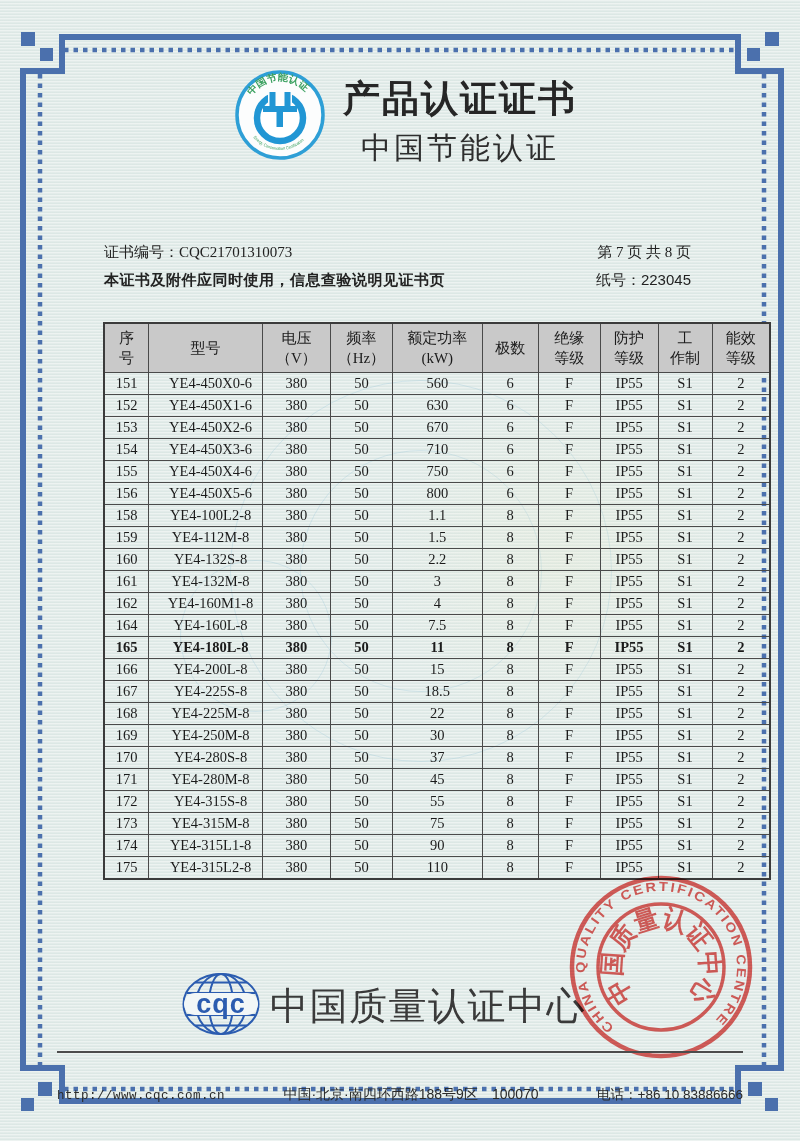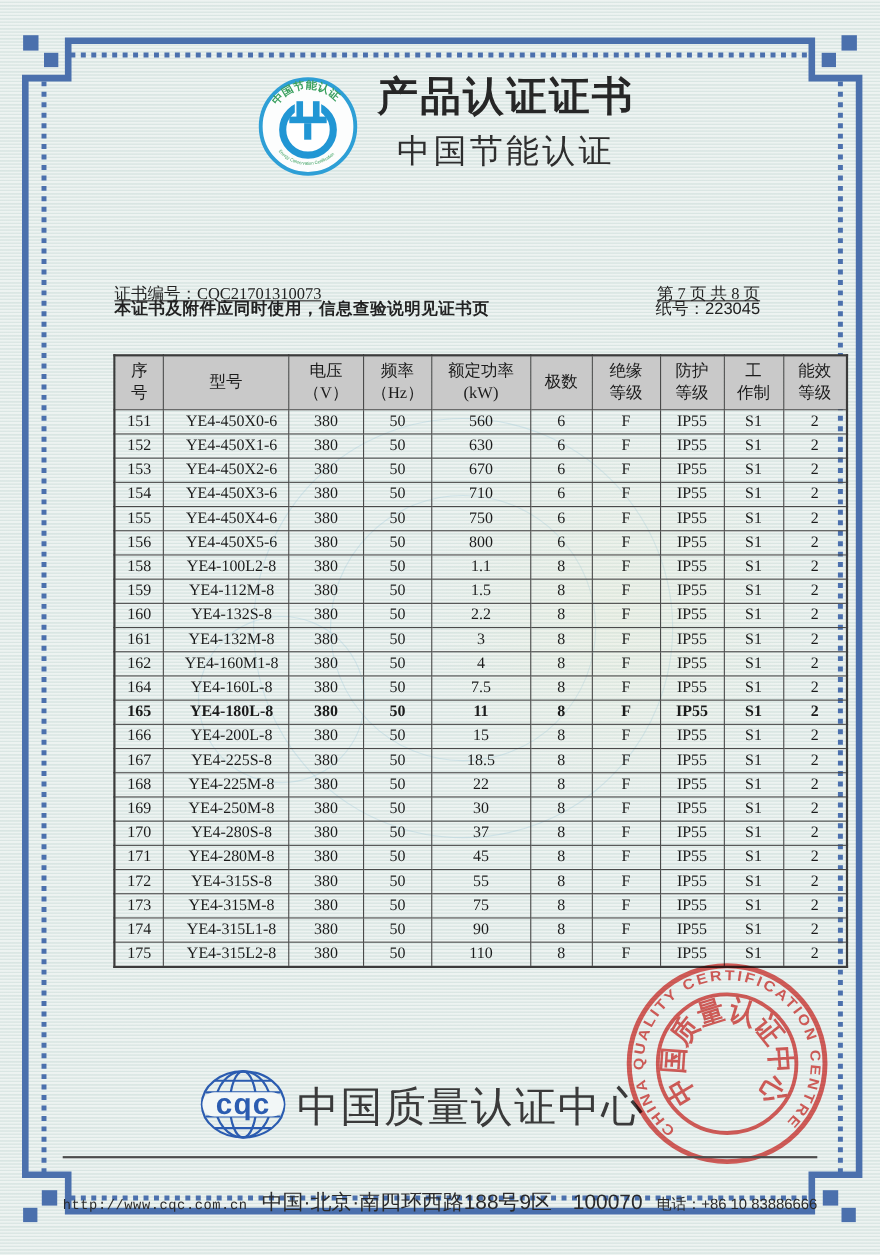"产品认证证书" #titles { top: 68px -> 79px }
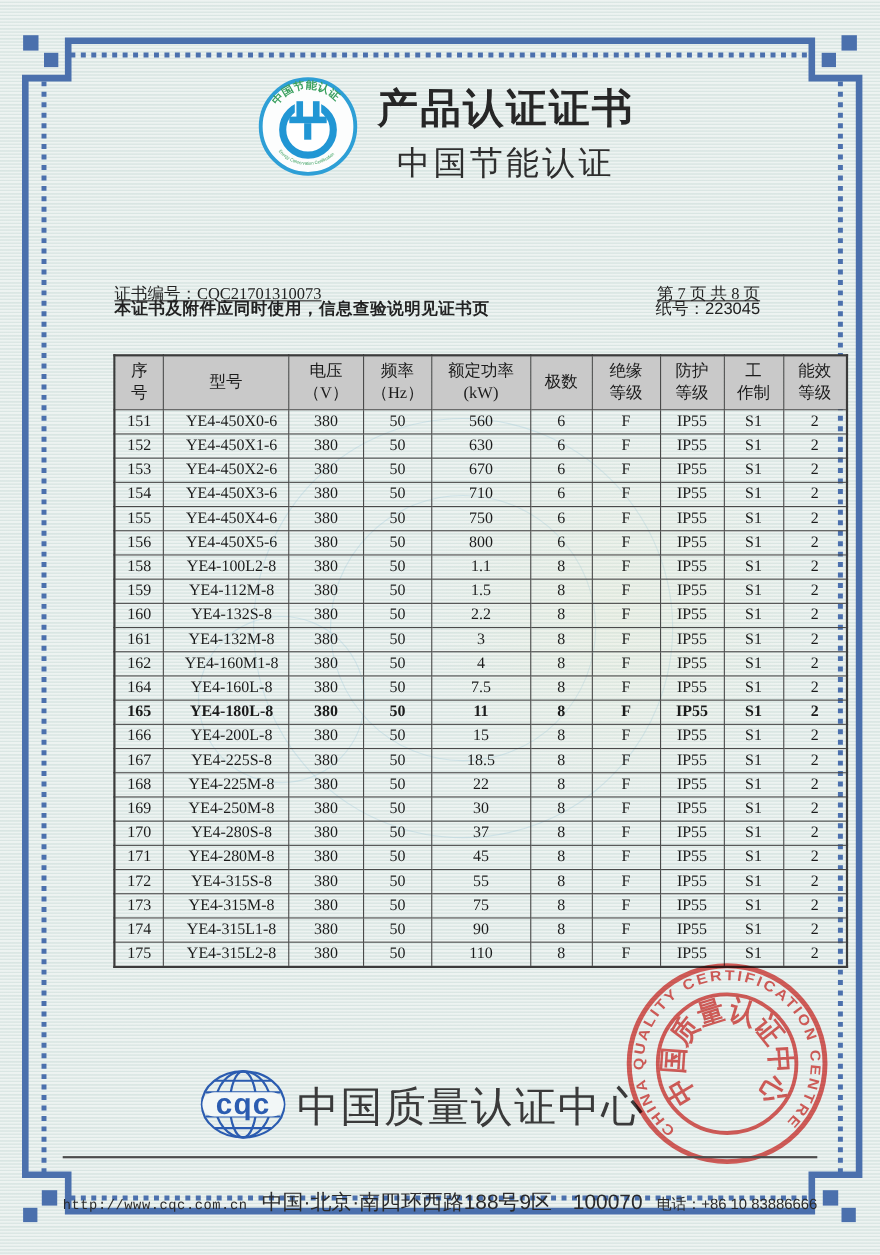"证书编号：CQC21701310073" #cert-row1 { text-decoration: underline -> none; top: 258px -> 243px }
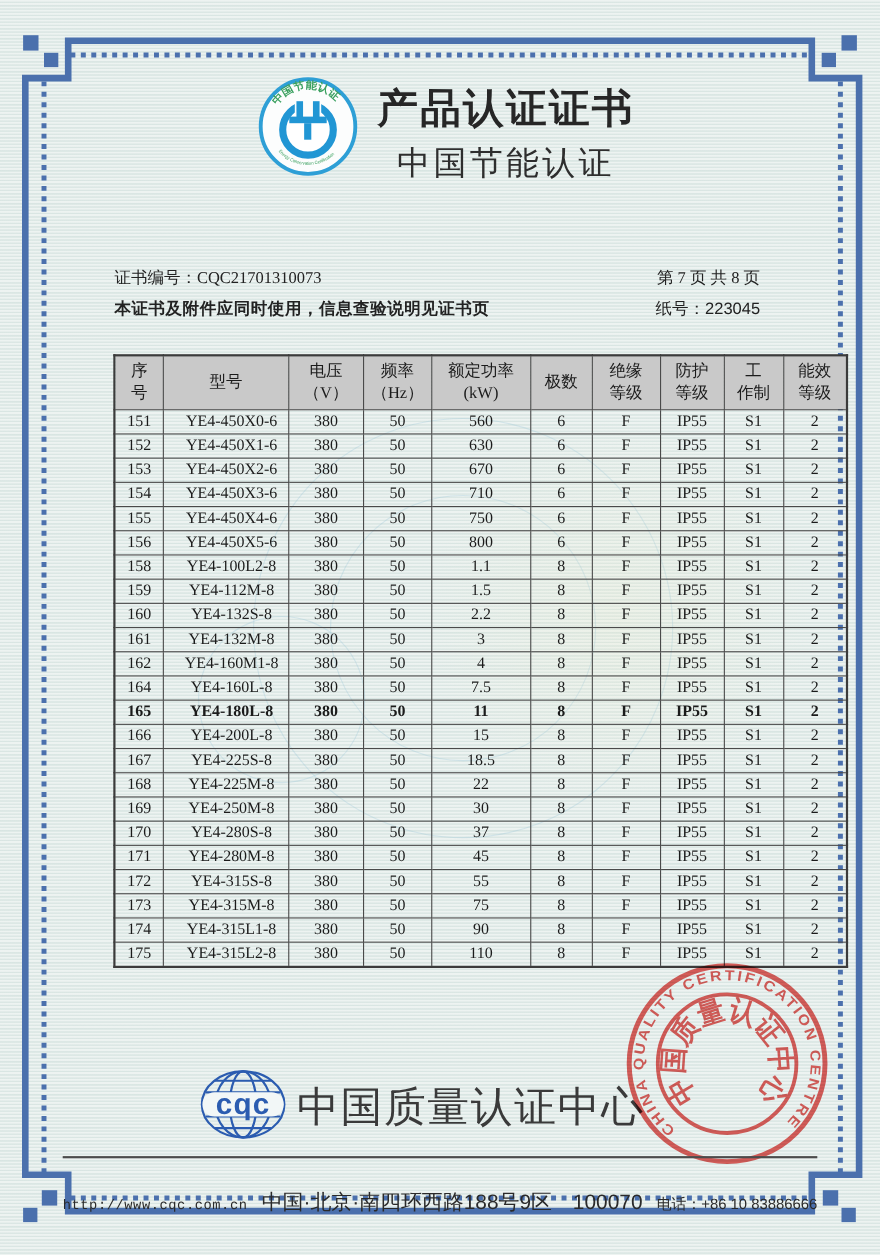"中国·北京·南四环西路188号9区 100070" #address { font-size: 19px -> 14px }
